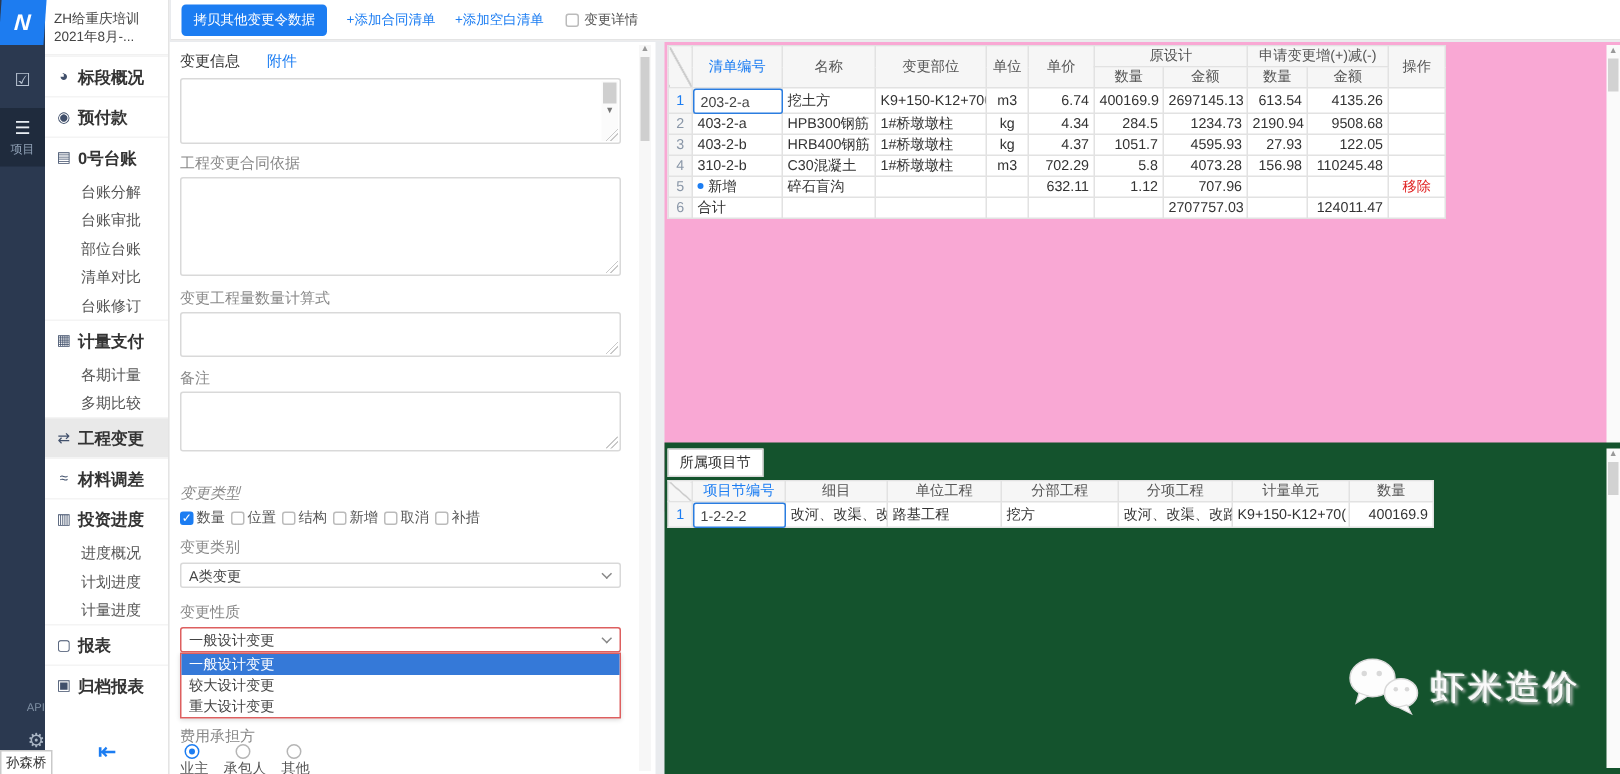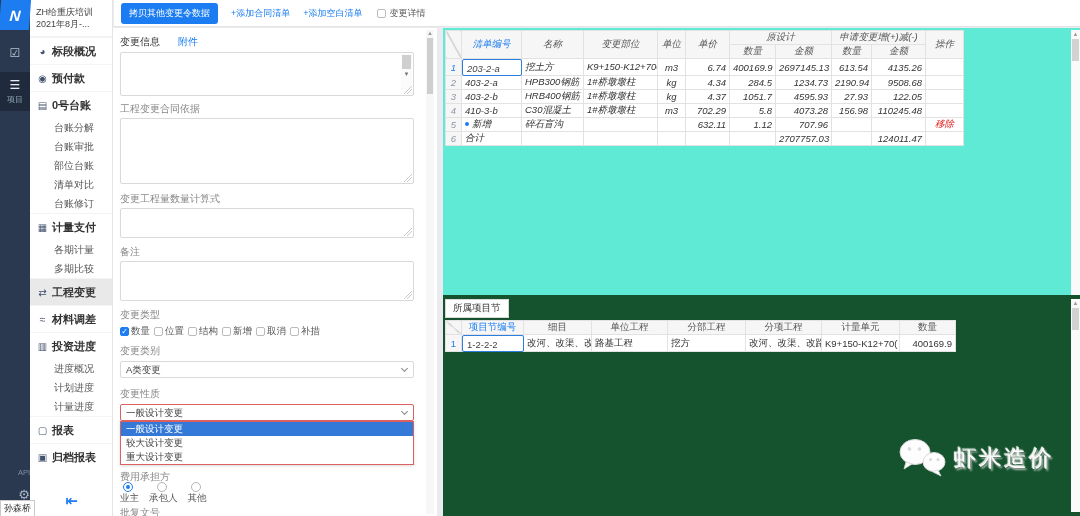"变更信息" .form-tabs { align-items: center -> flex-start }
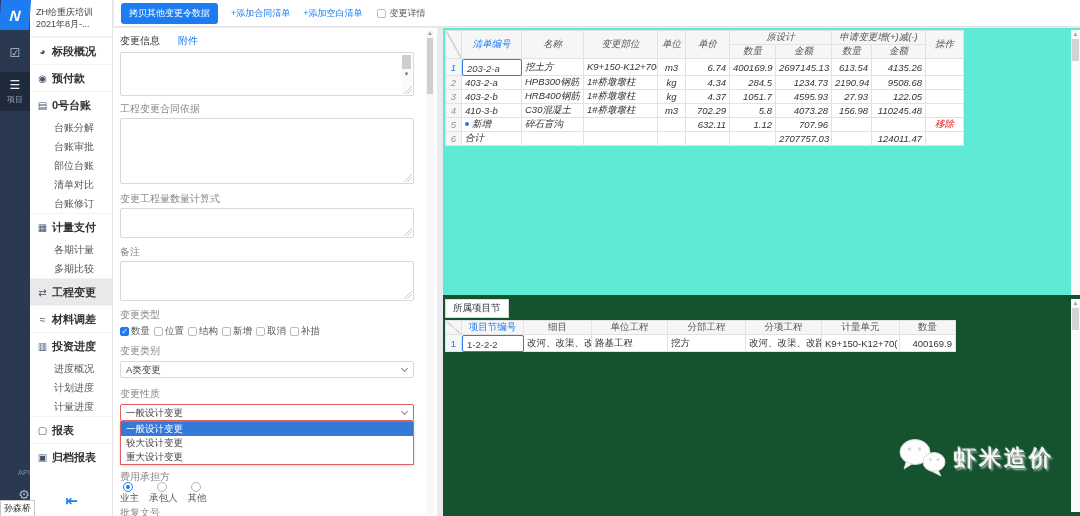"清单编号" .right-top { background: #5eead4 -> #f9a8d4; font-style: italic -> none }
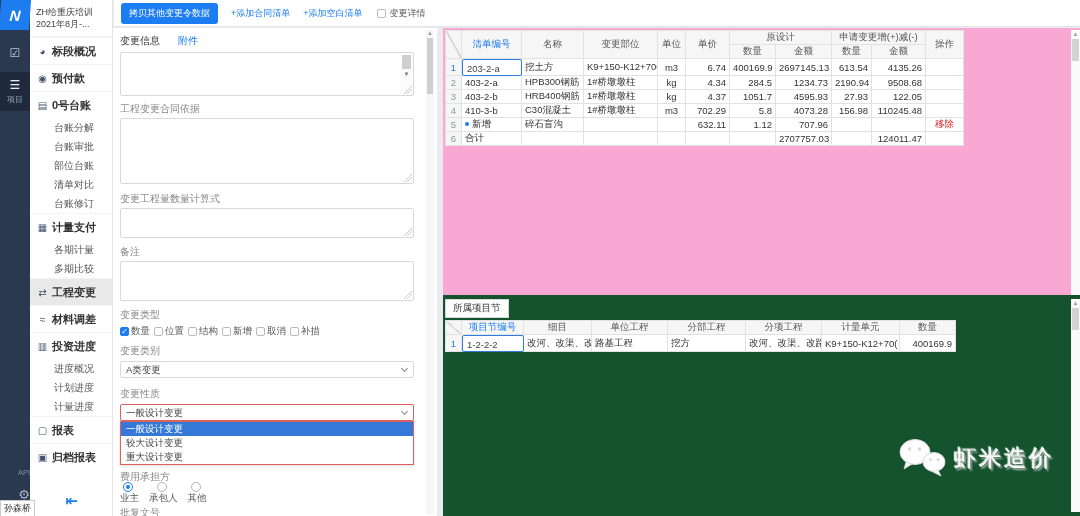"410-3-b" td { text: 410-3-b -> 310-2-b }
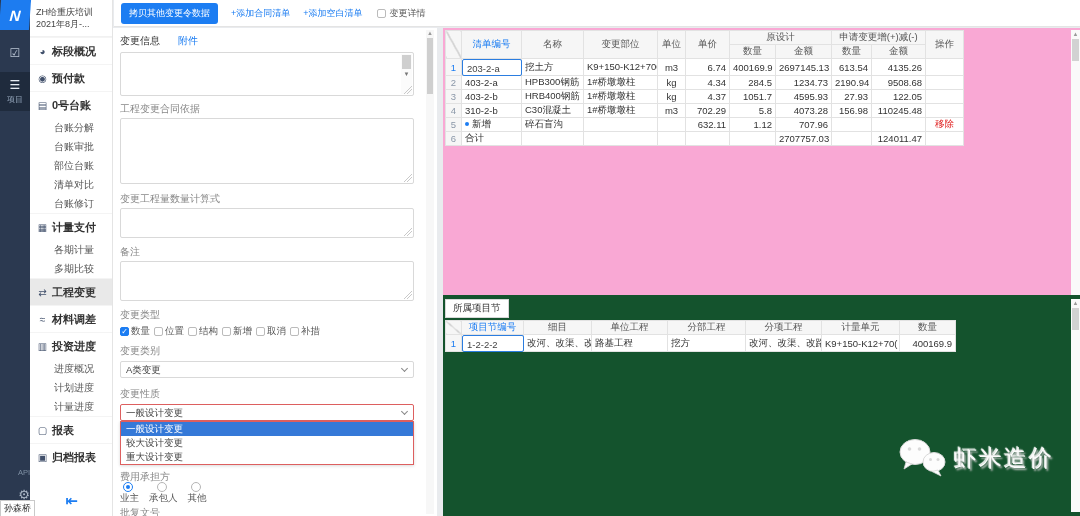"变更类型" div.f-label { font-style: none -> italic; margin-top: 7px -> 21px }
